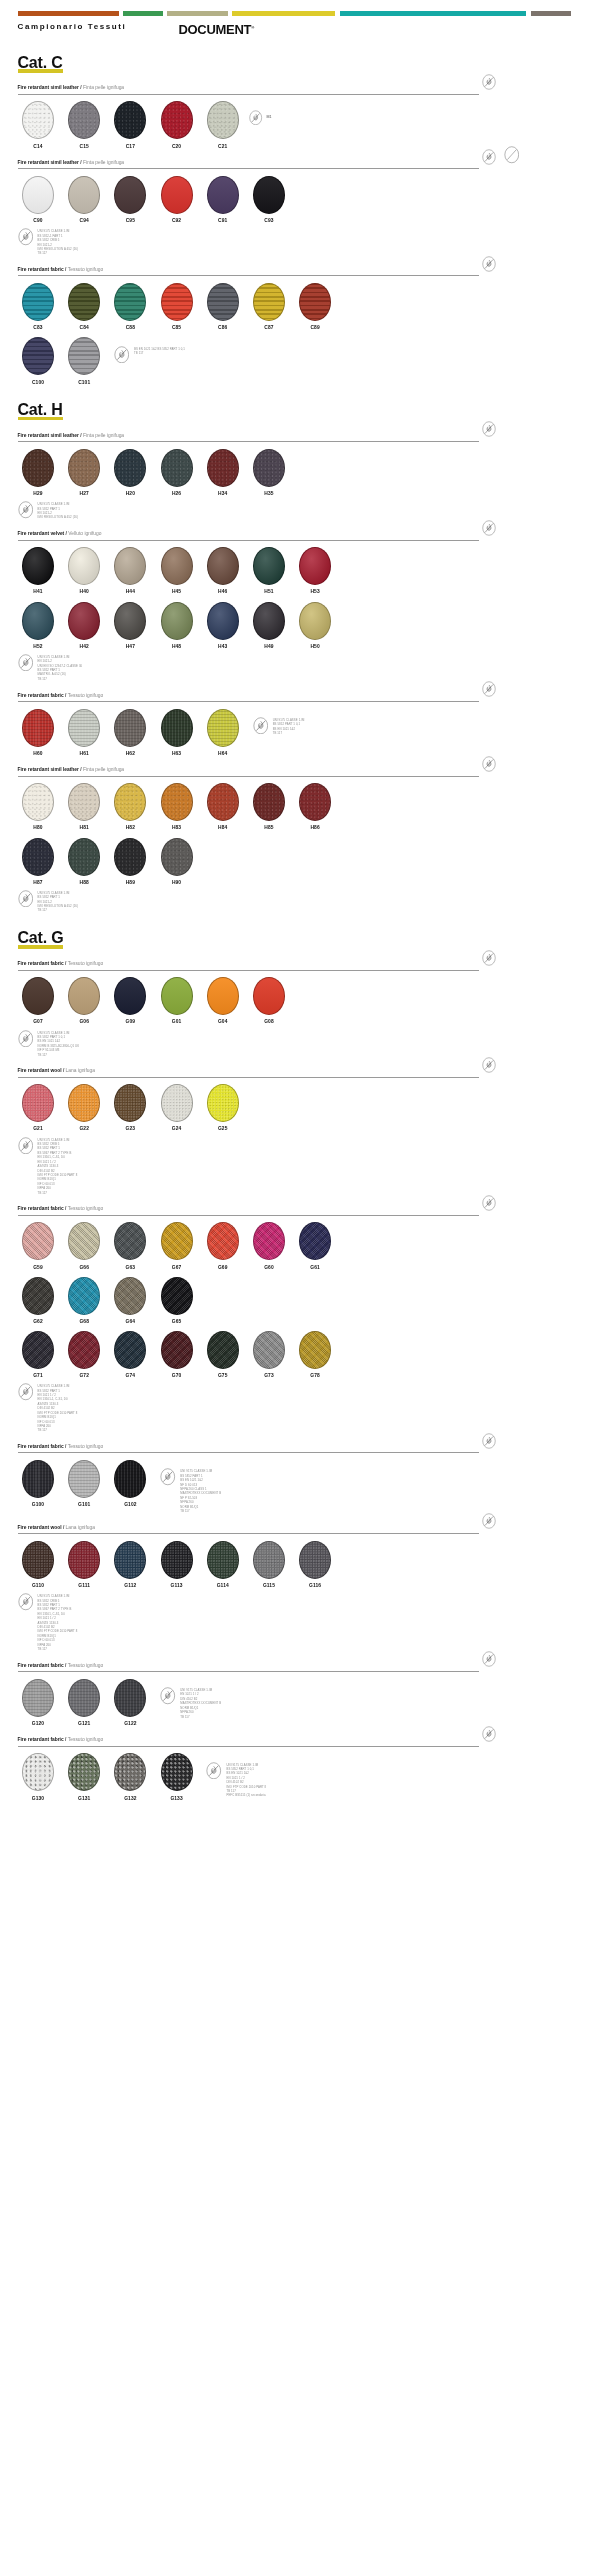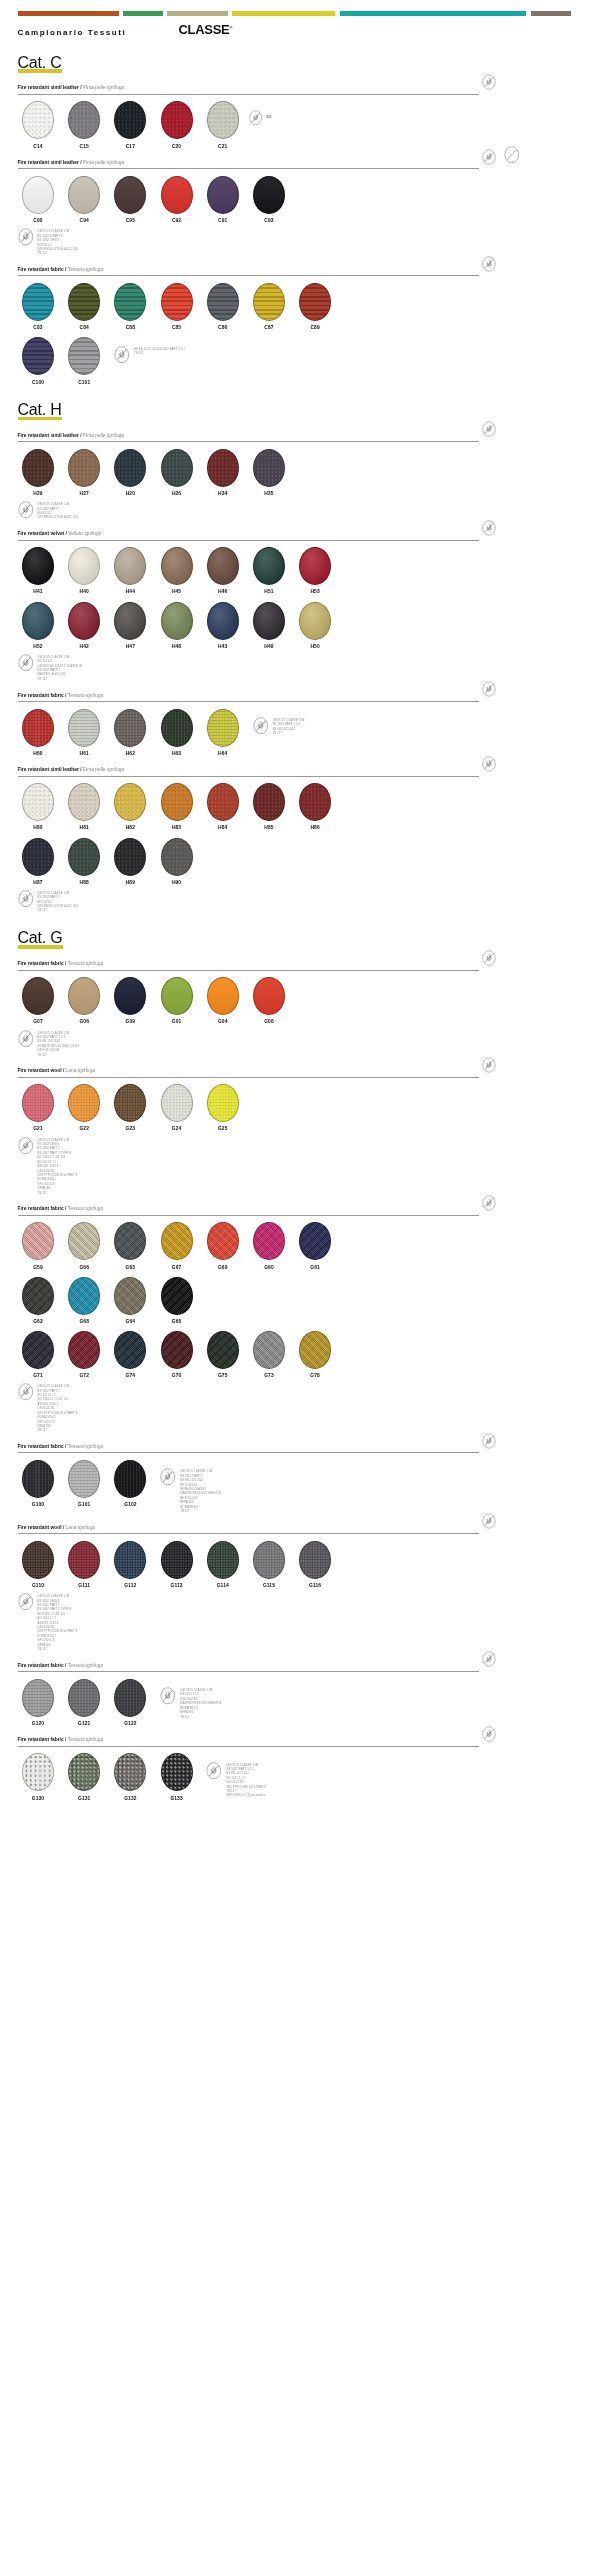"Campionario Tessuti" .titlerow { align-items: flex-end -> flex-start }
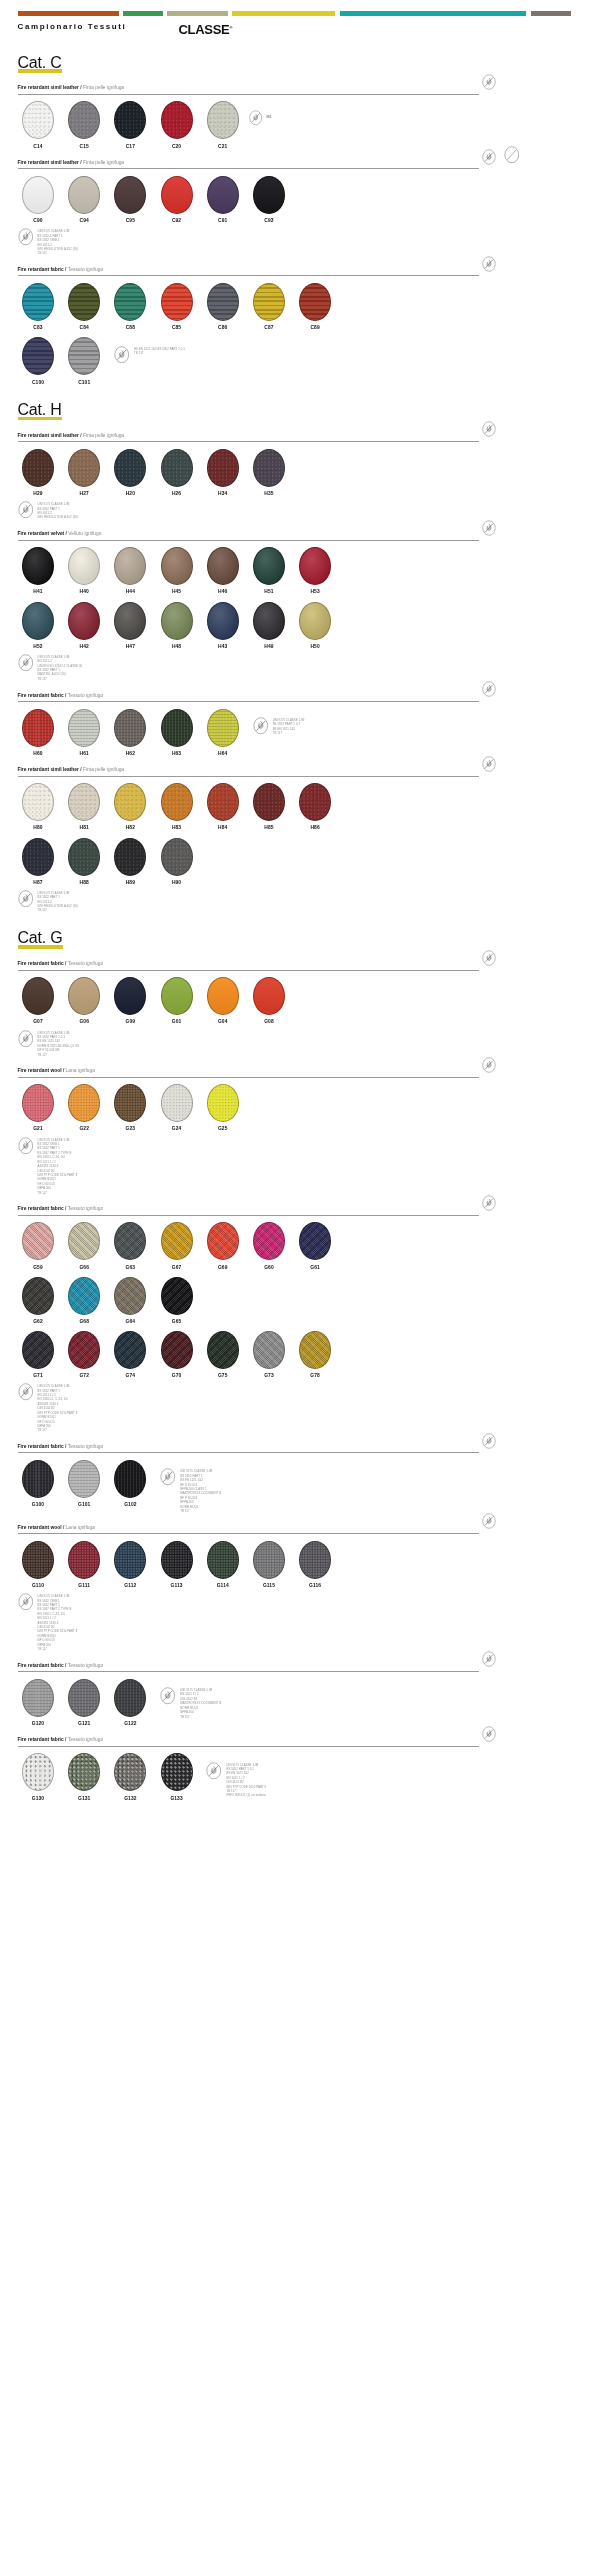"CLASSE" span { text: CLASSE -> DOCUMENT }
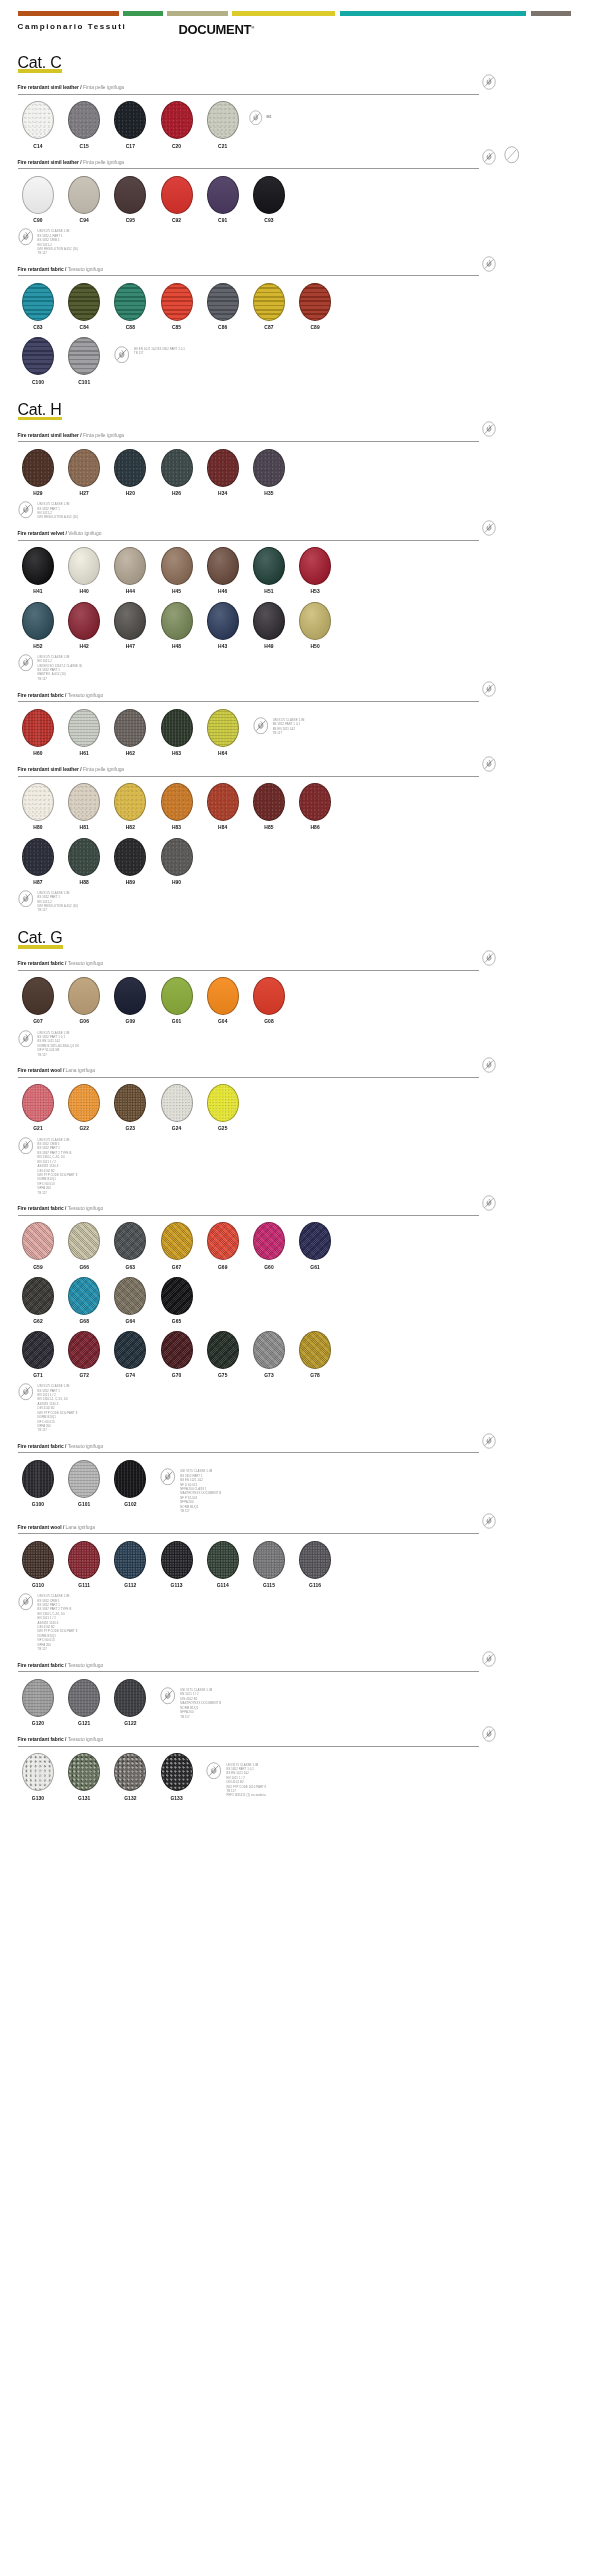"Cat. C" .cat-h .txt { font-weight: 400 -> 700 }
